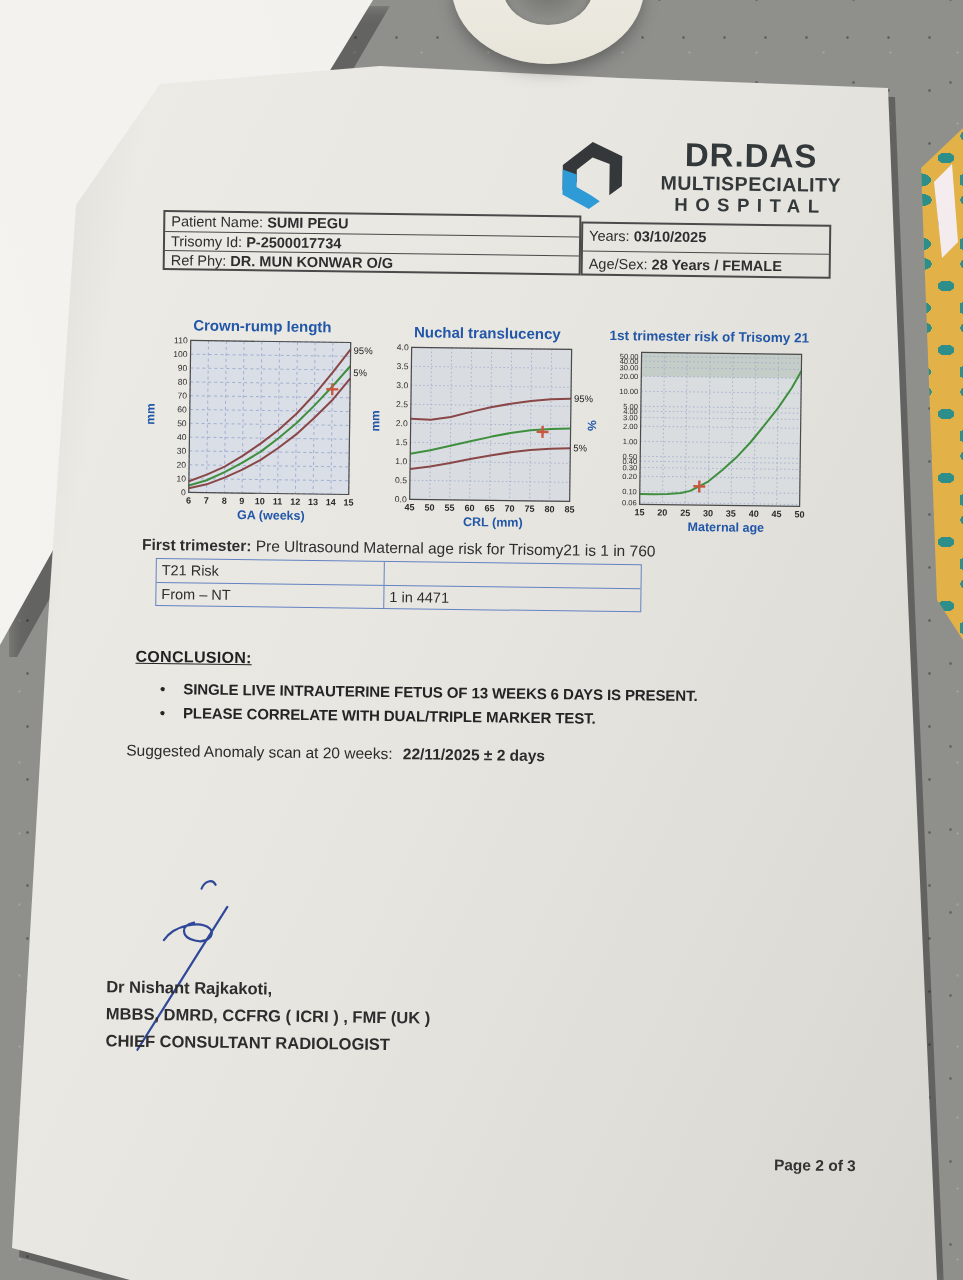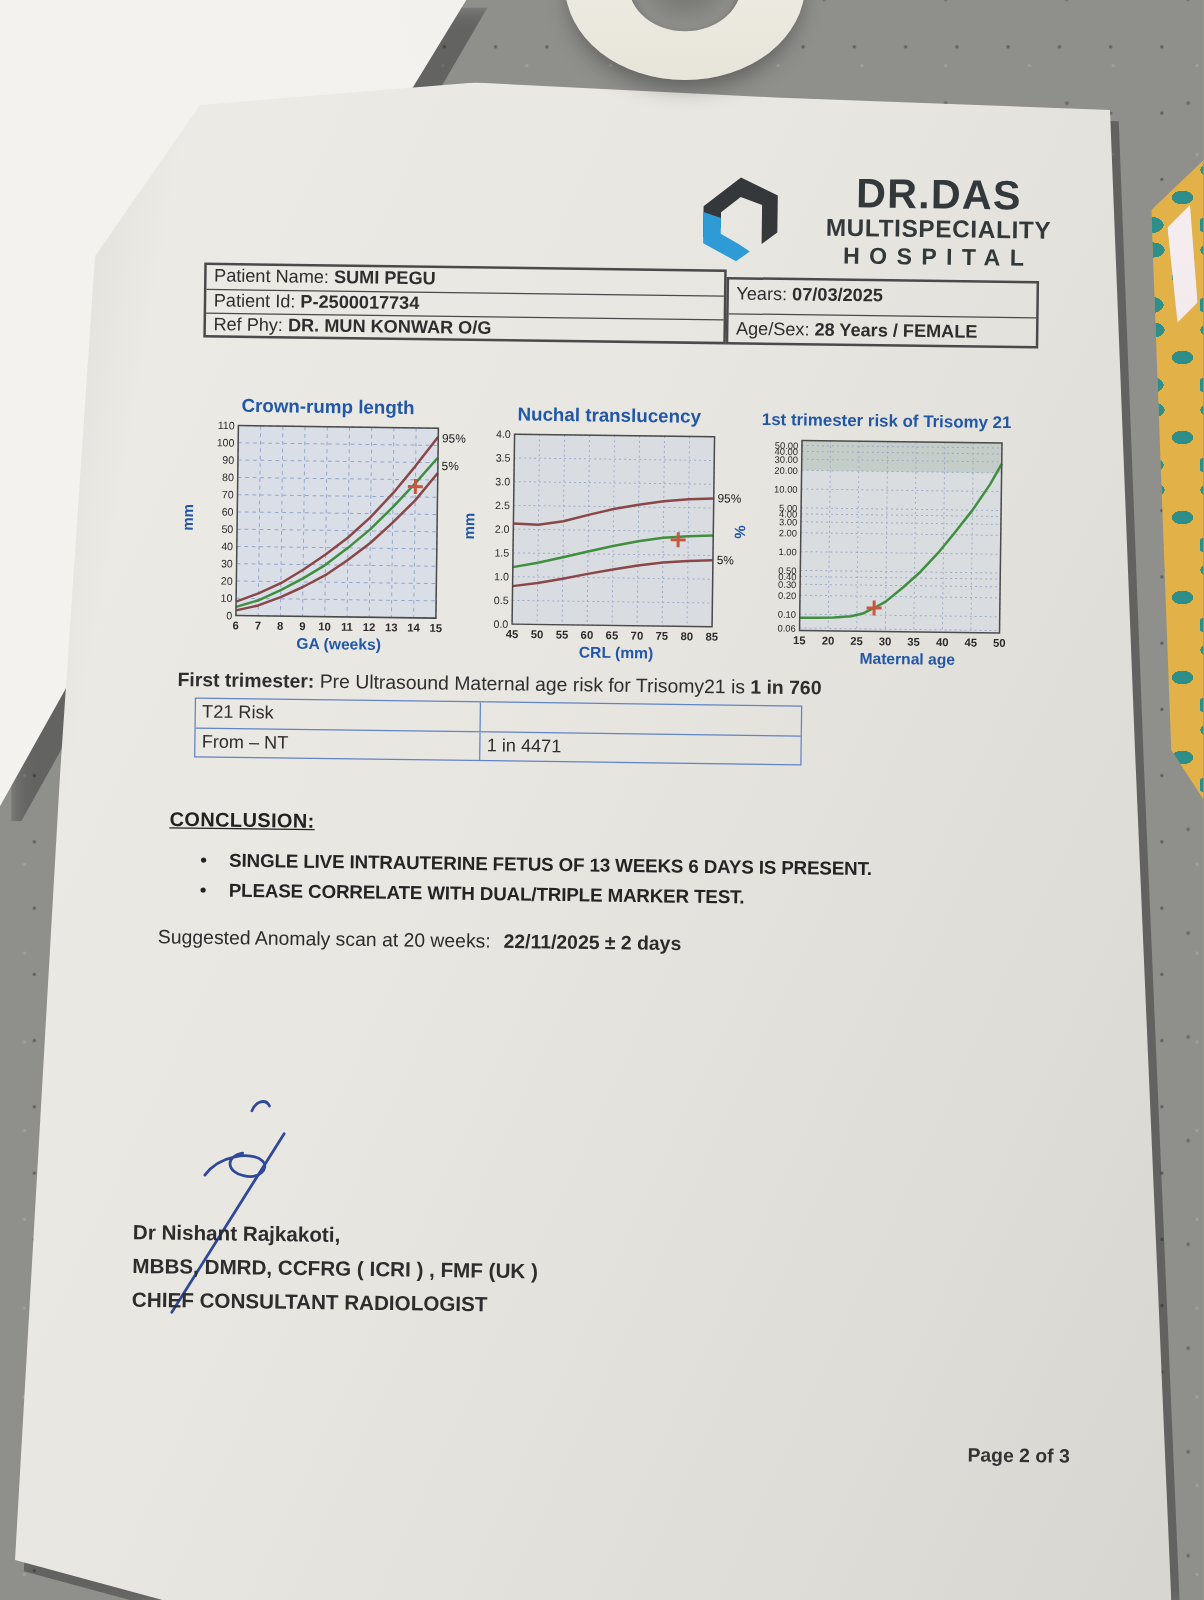"Patient Id:" span { text: Patient -> Trisomy }
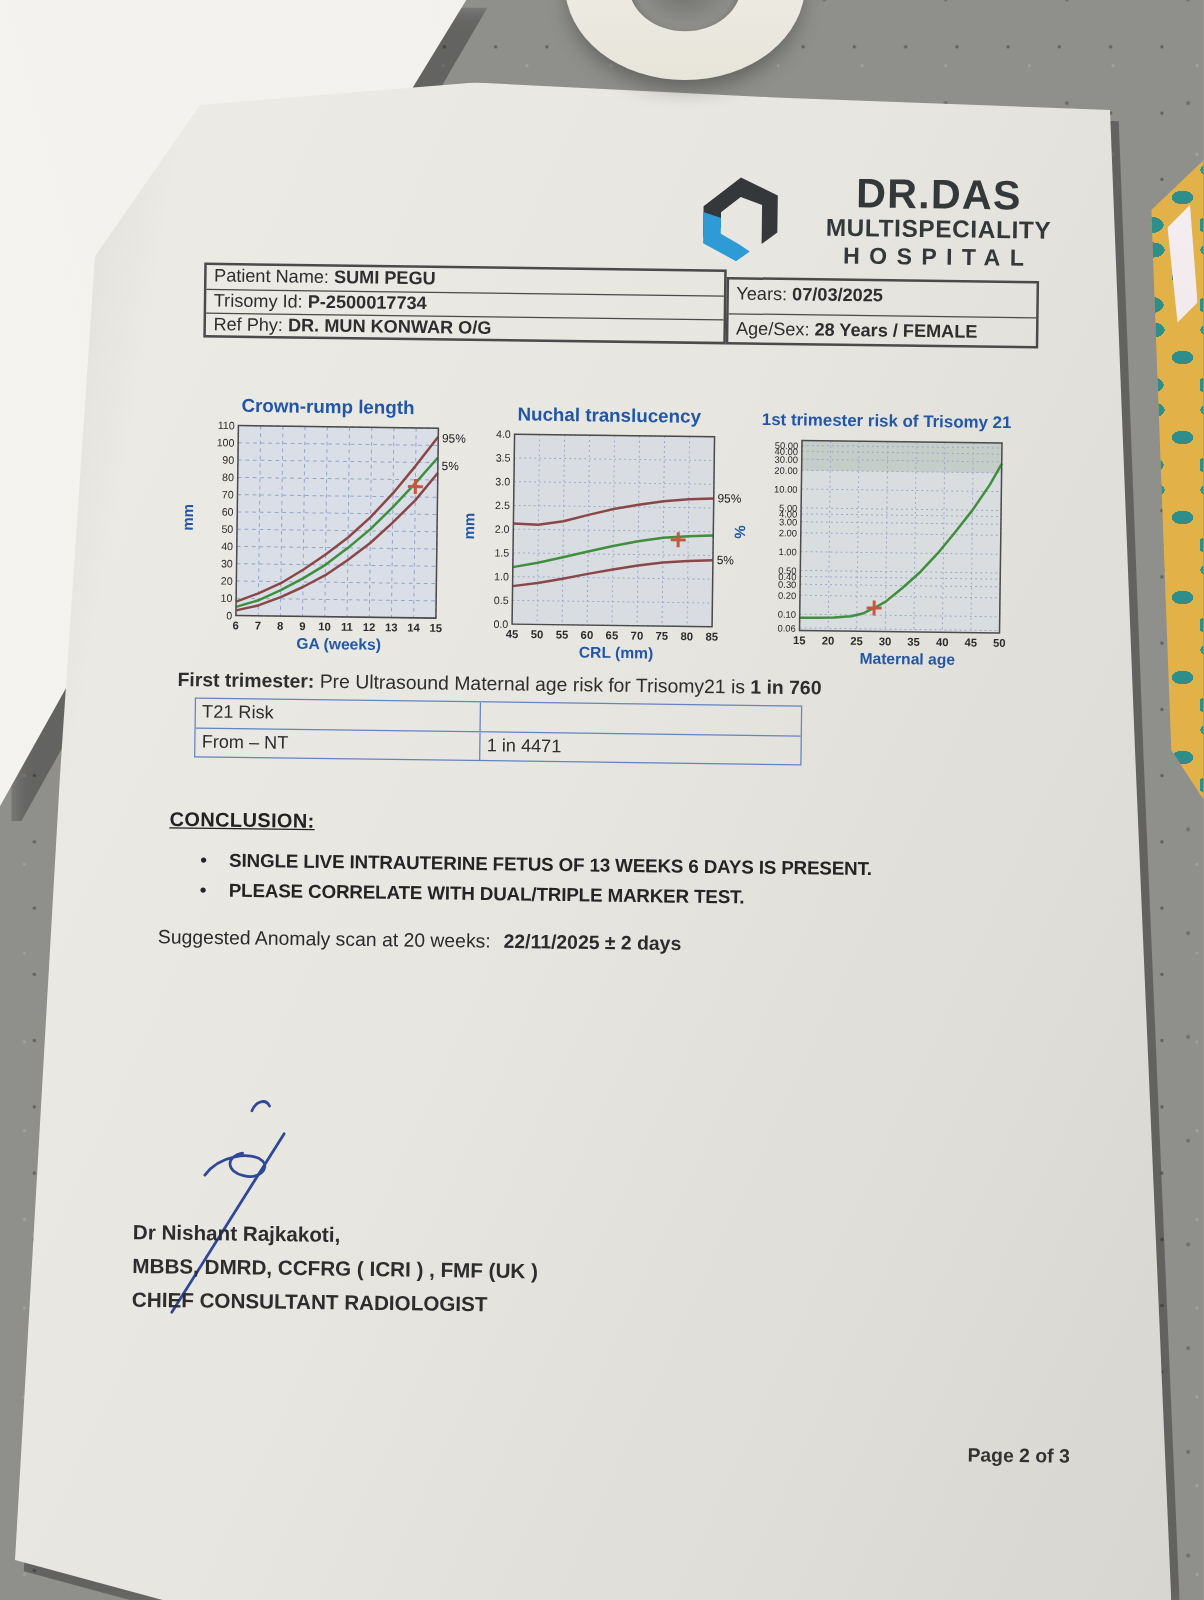"07/03/2025" span.val { text: 07/03/2025 -> 03/10/2025 }
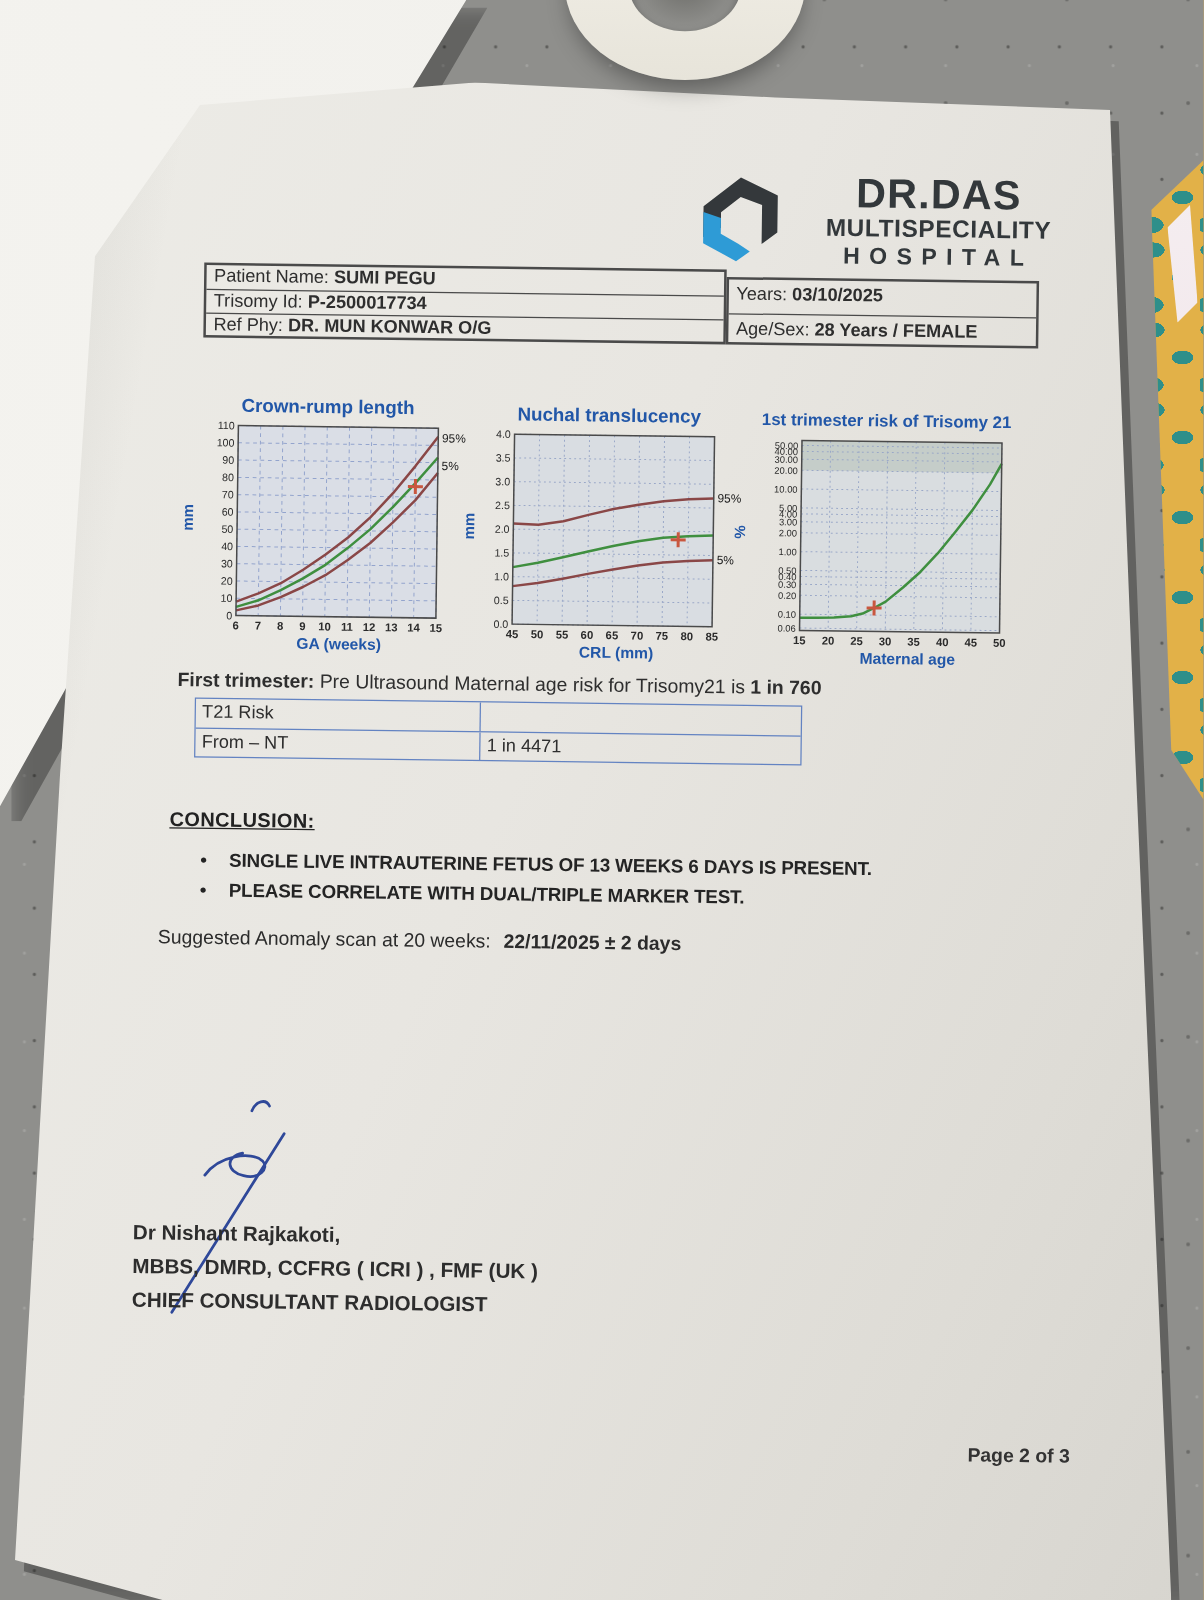"1 in 760" span { font-weight: 700 -> 400 }
